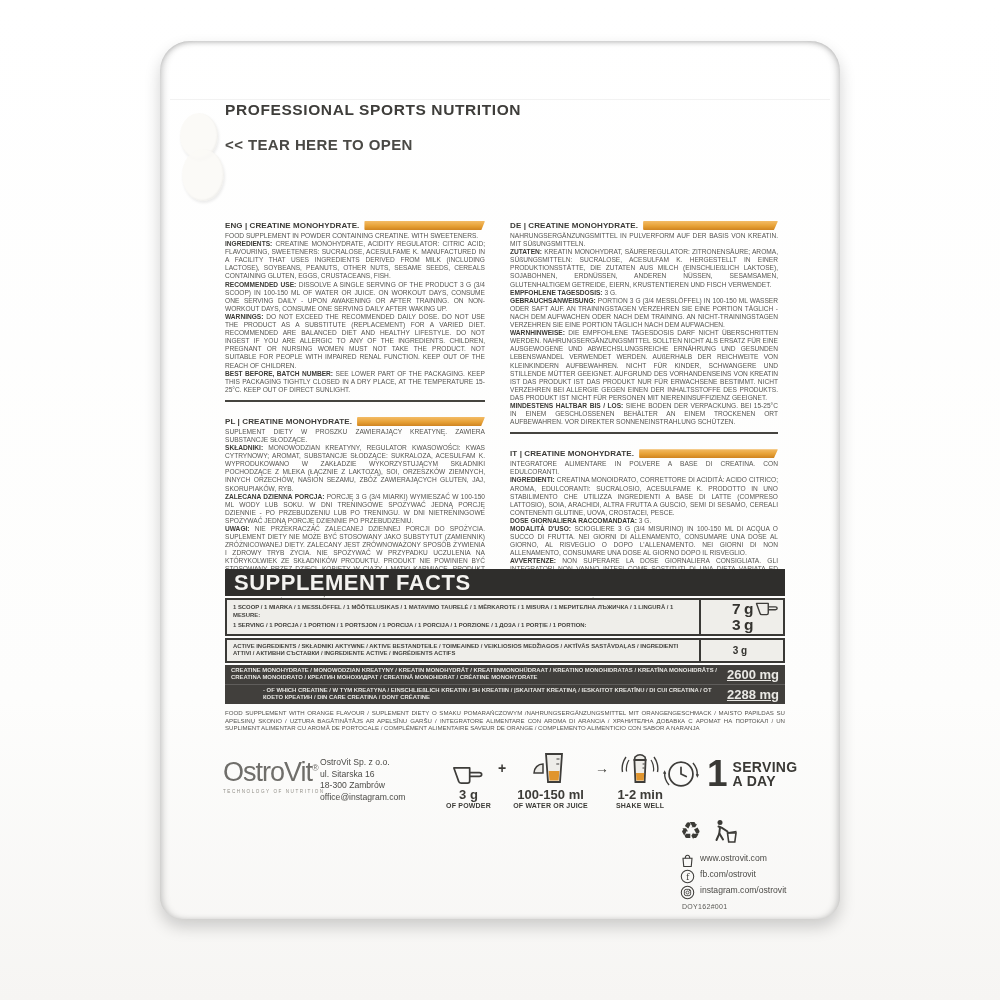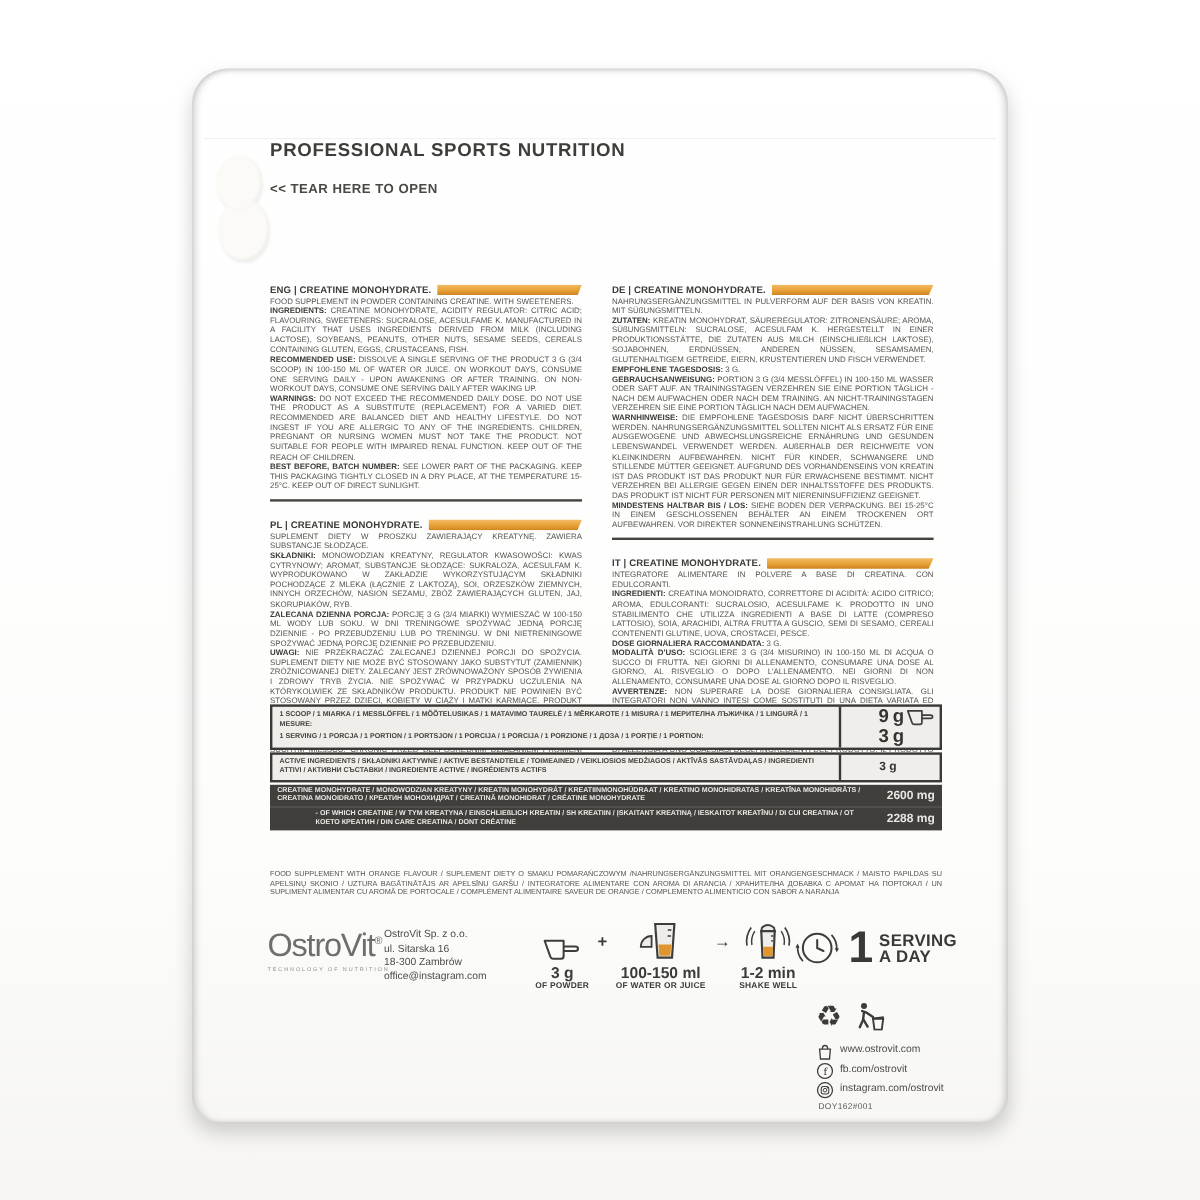"PROFESSIONAL SPORTS NUTRITION" .bag { top: 57px -> 41px }
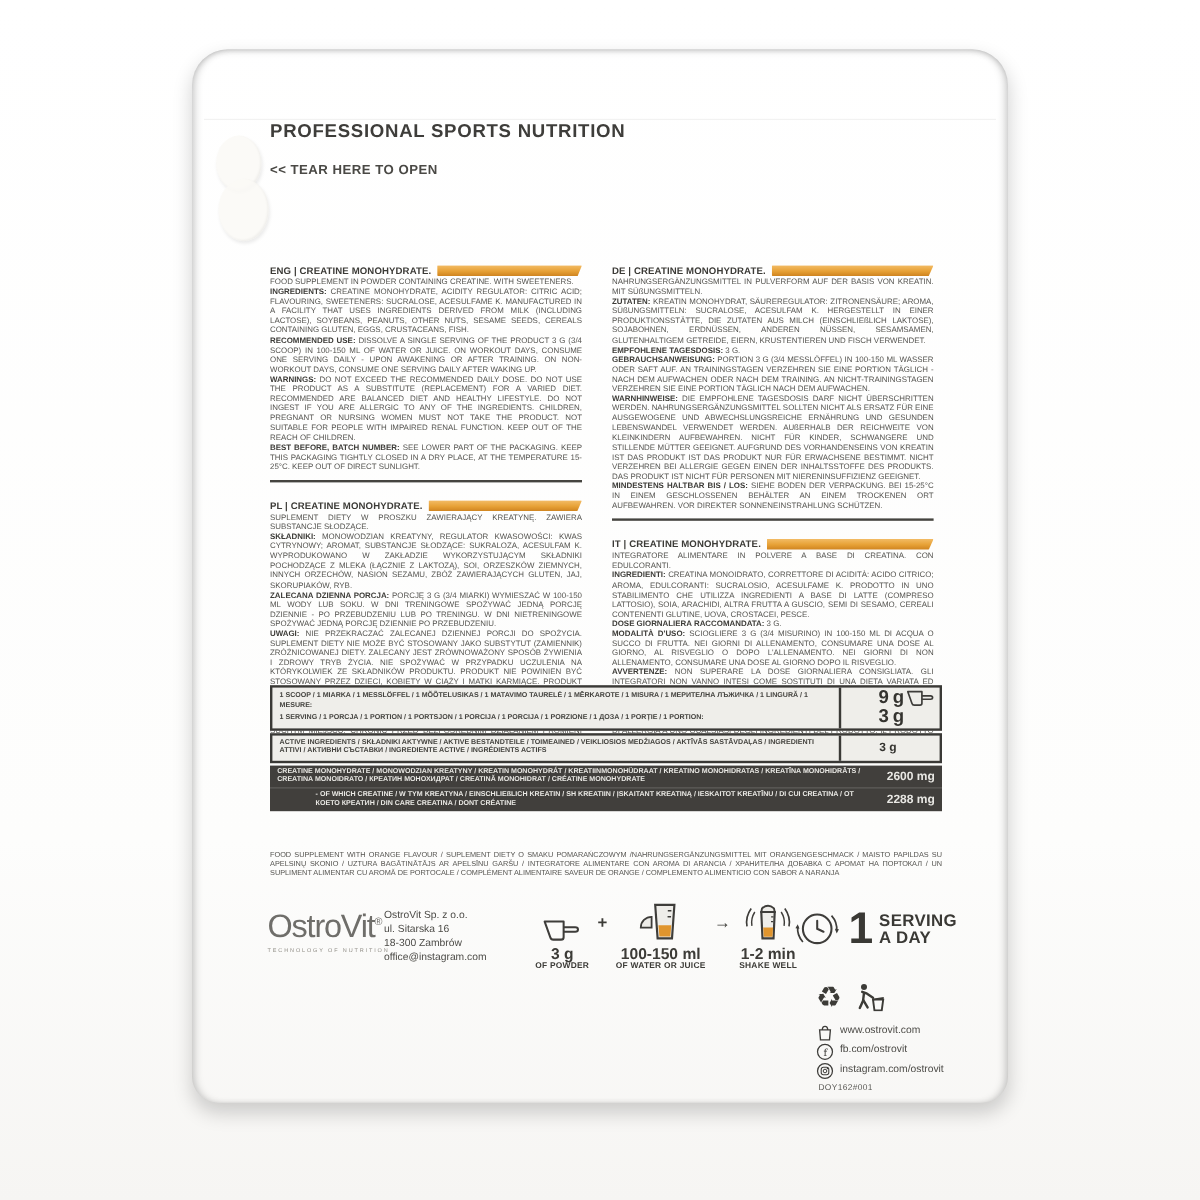"<< TEAR HERE TO OPEN" .tear-line { font-size: 11px -> 15px }
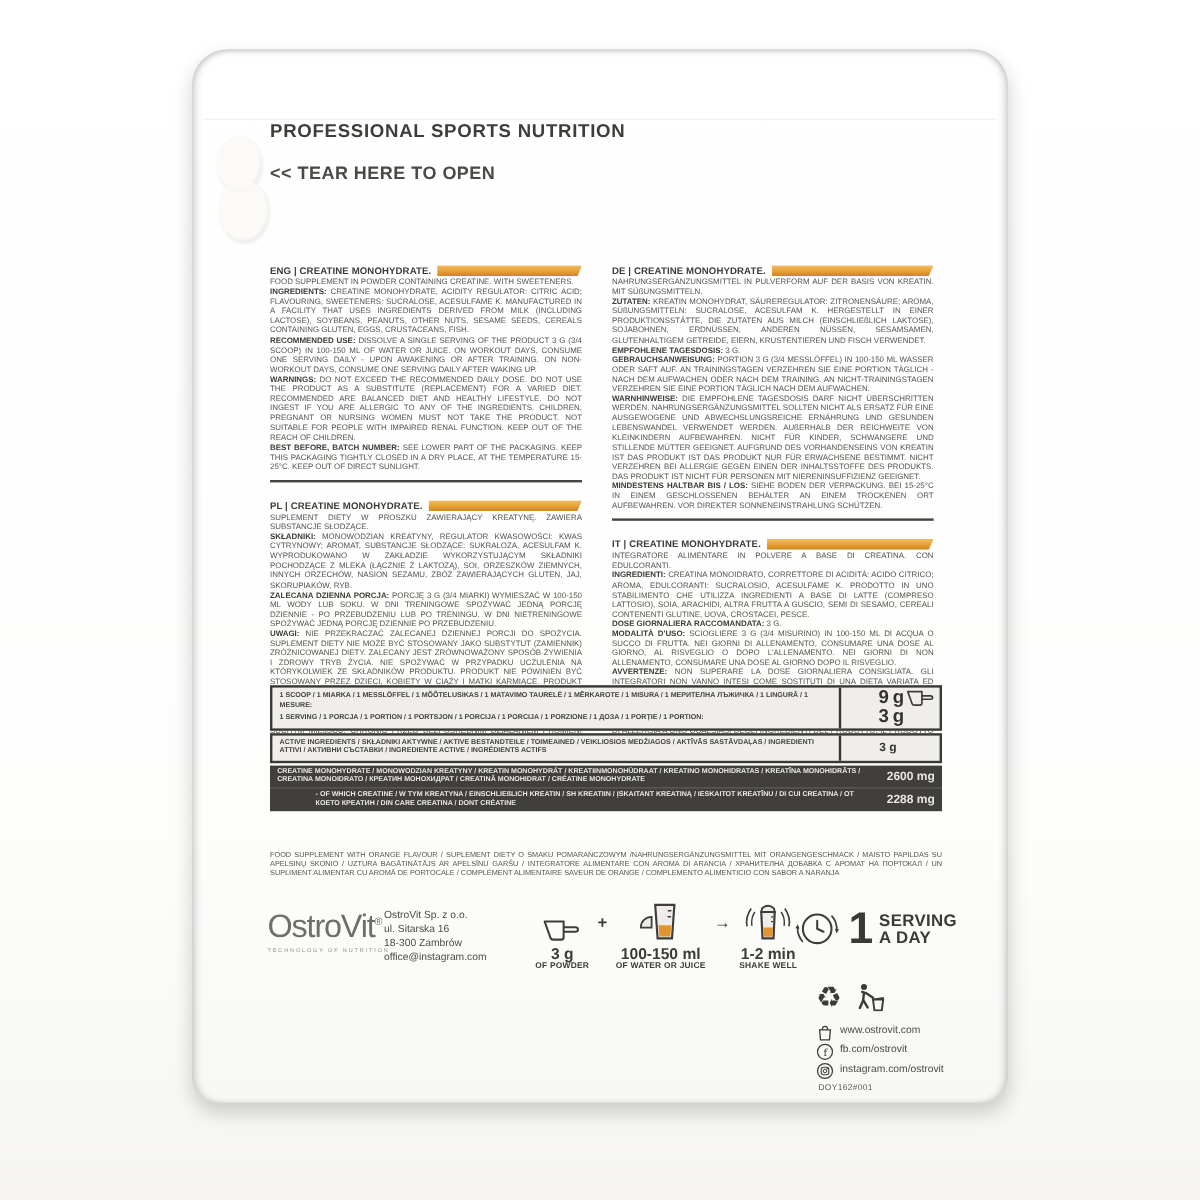"SUPPLEMENT FACTS" div.facts-bar { html: none -> <div>SUPPLEMENT FACTS</div> }
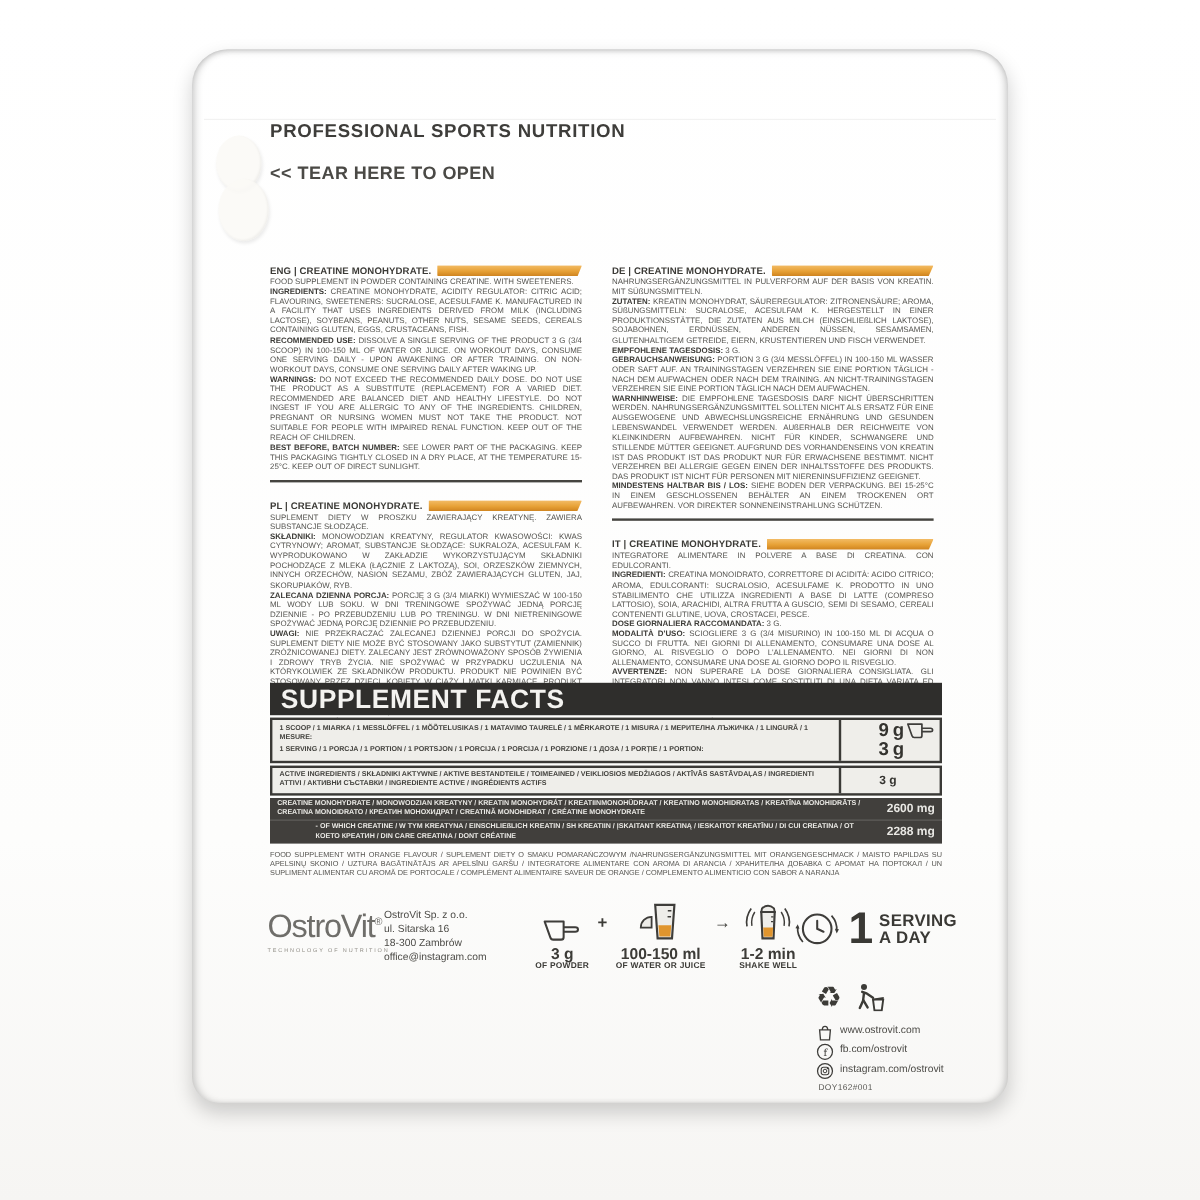"9 g" span.vbig { text: 9 -> 7 }
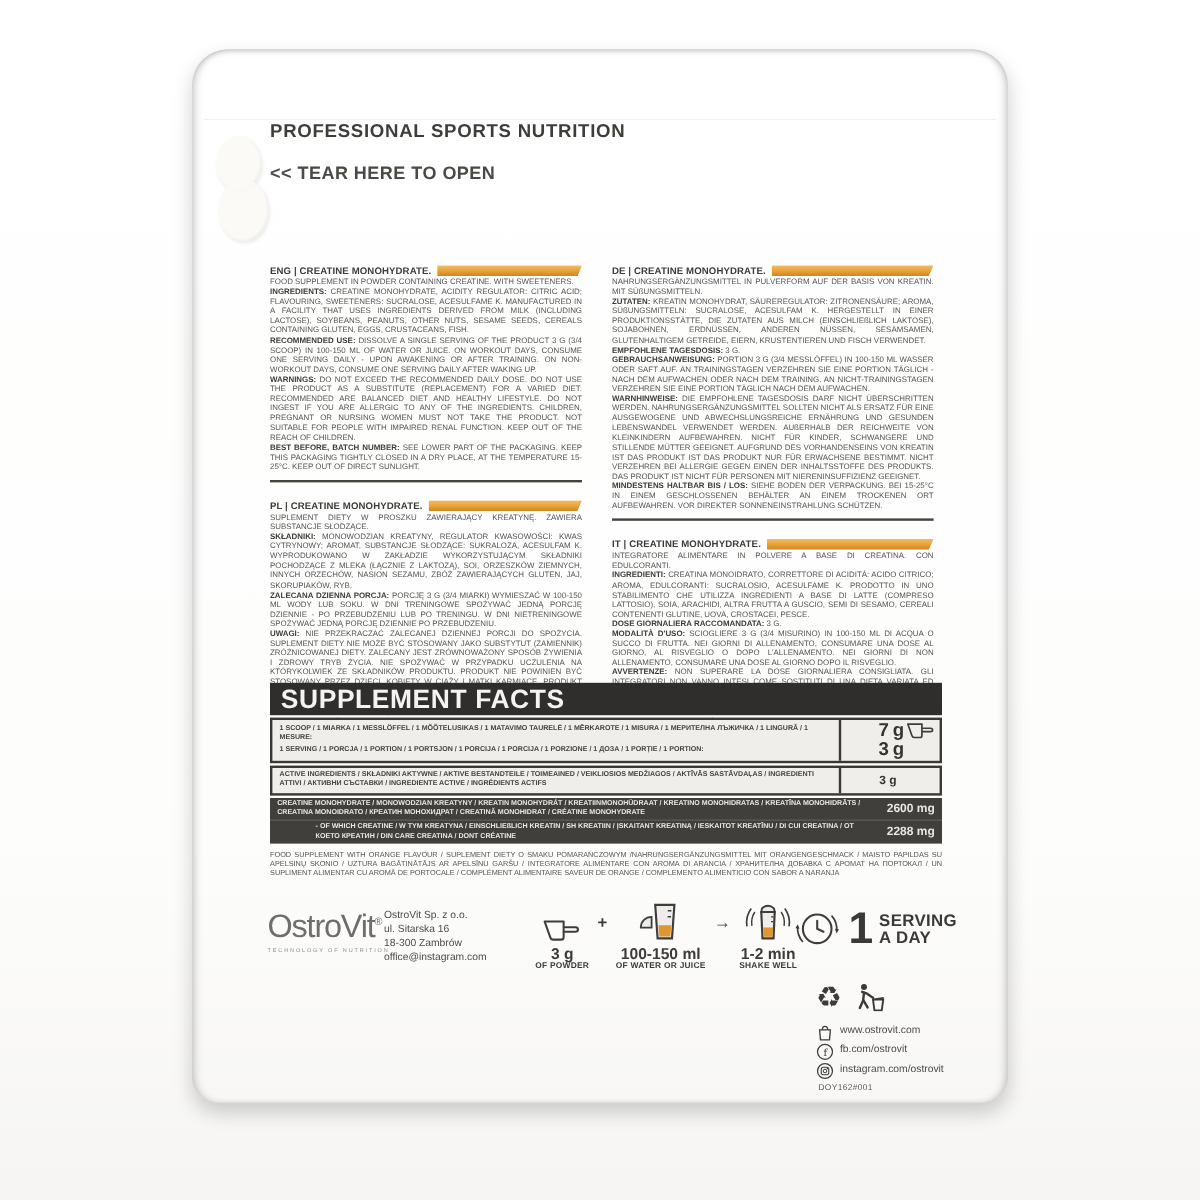"2600 mg" .fdark .dv { font-size: 10px -> 13px; text-decoration: none -> underline }
